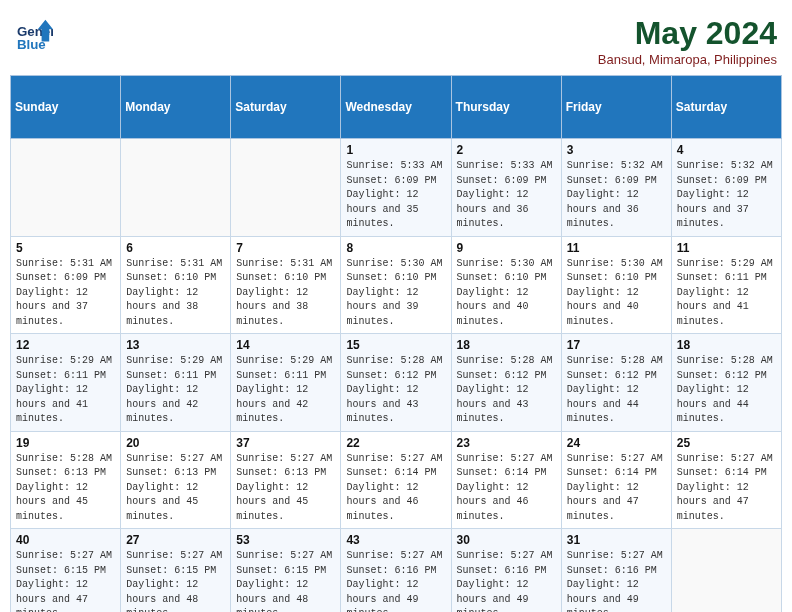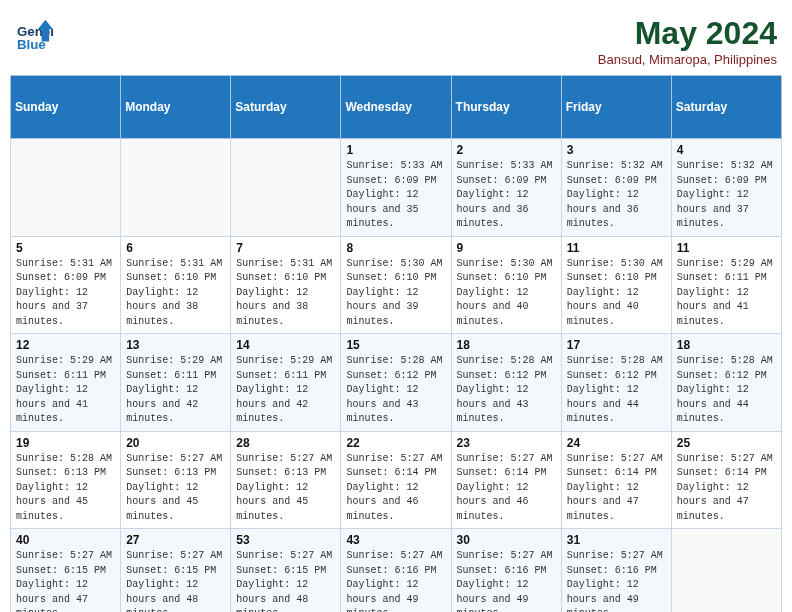"28" div.day-number { text: 28 -> 37 }
